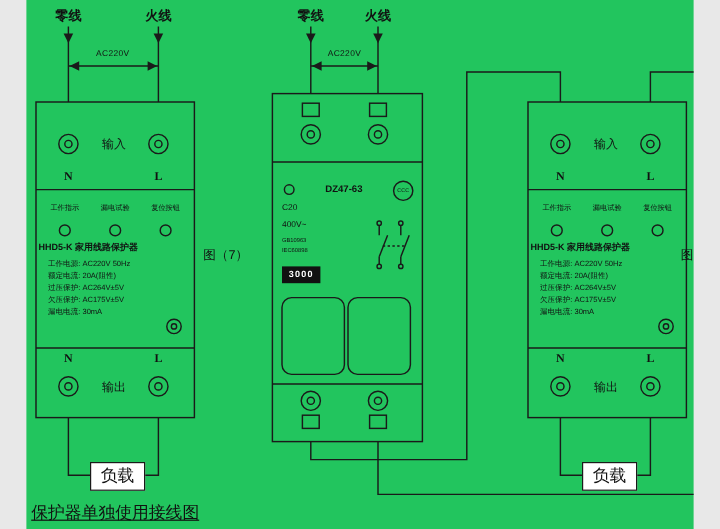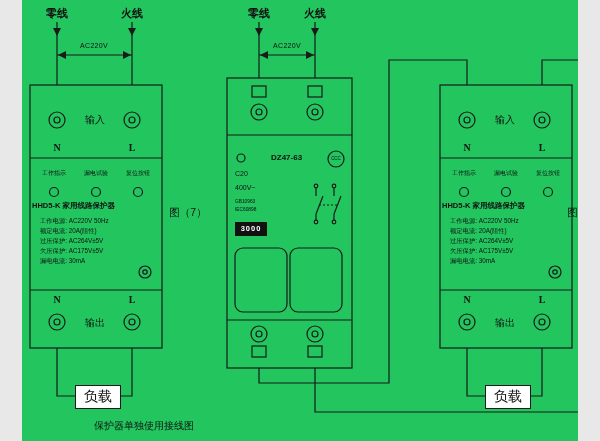"保护器单独使用接线图" .caption { font-size: 10px -> 14px; text-align: right -> left; text-decoration: none -> underline }
